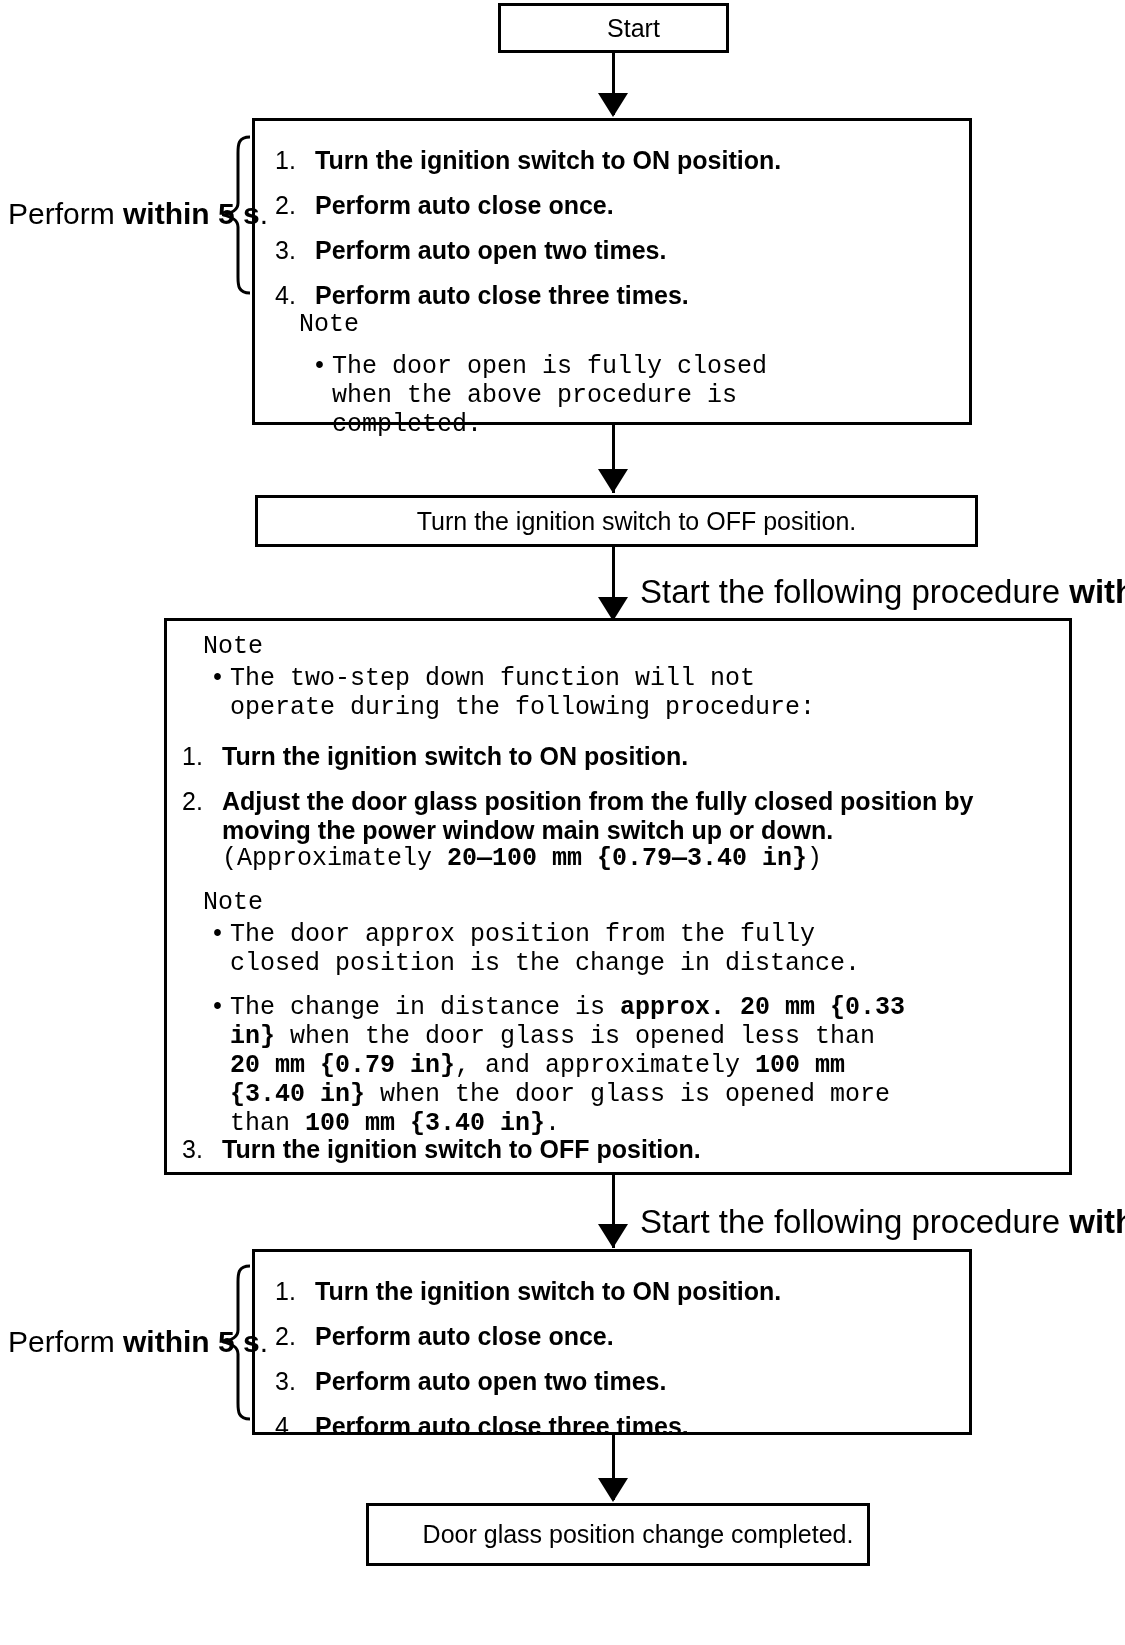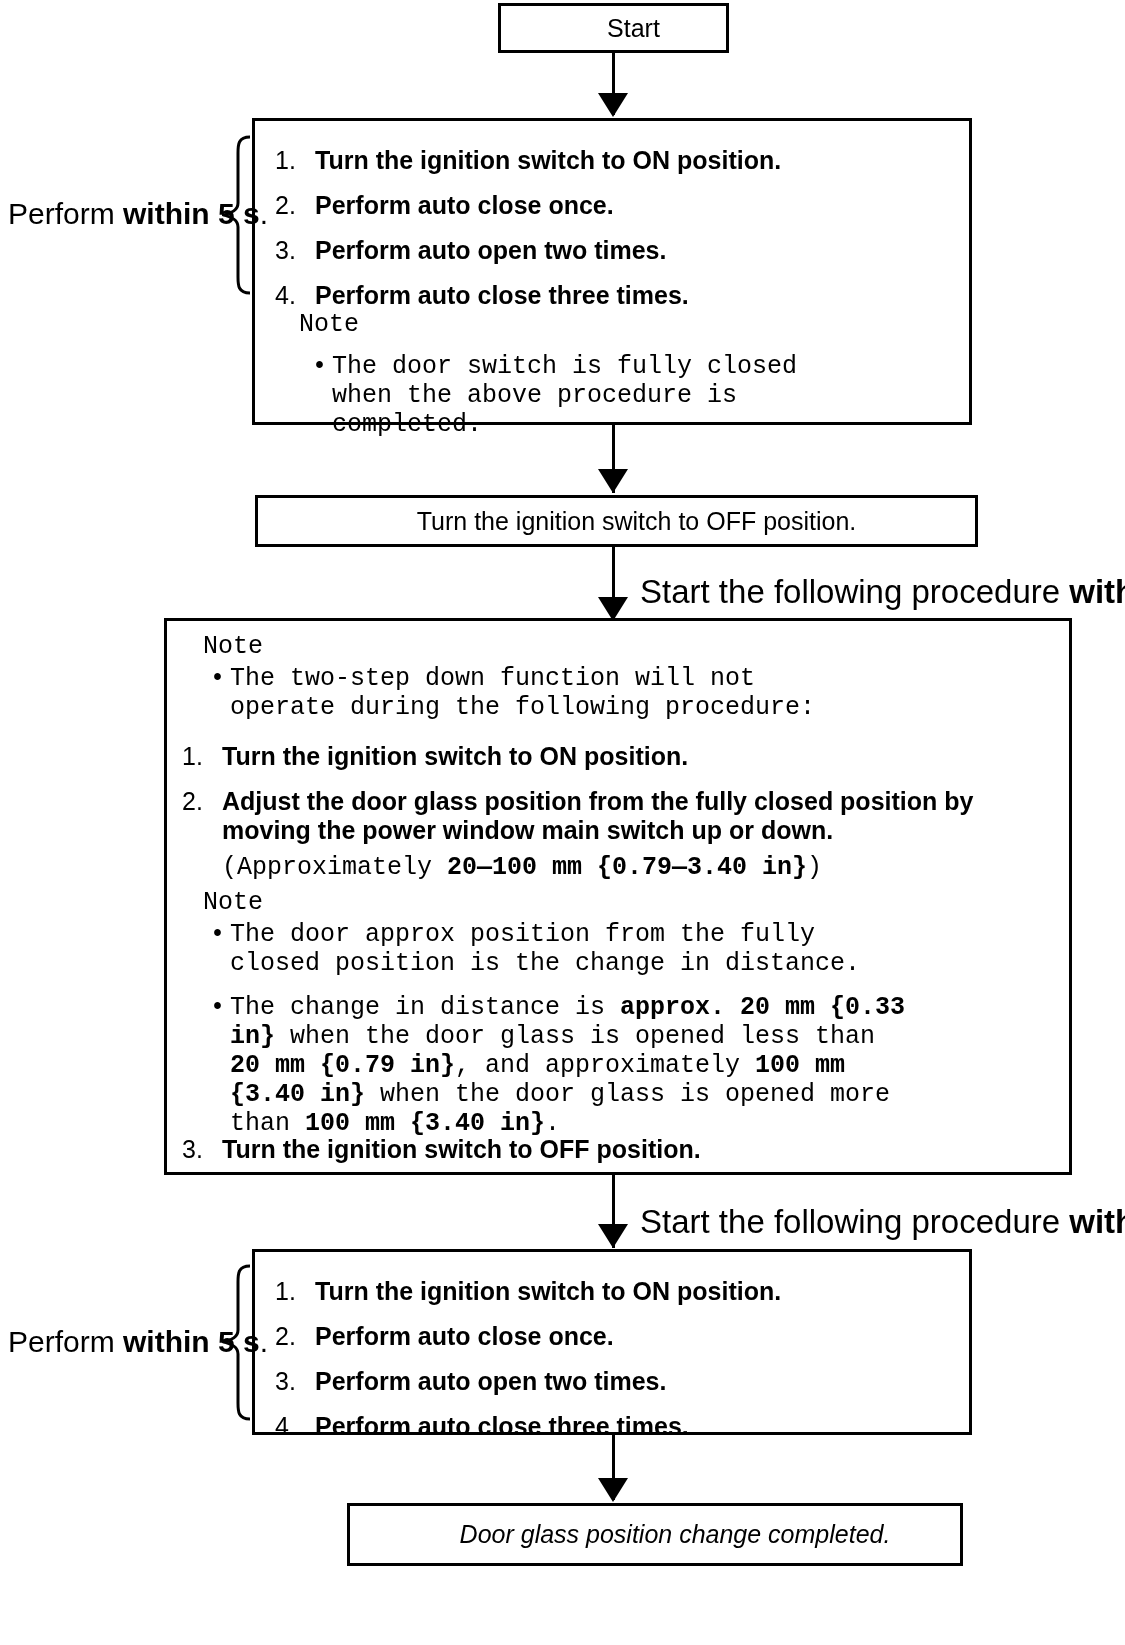"The door switch is fully" span.bullet-txt { text: switch -> open }
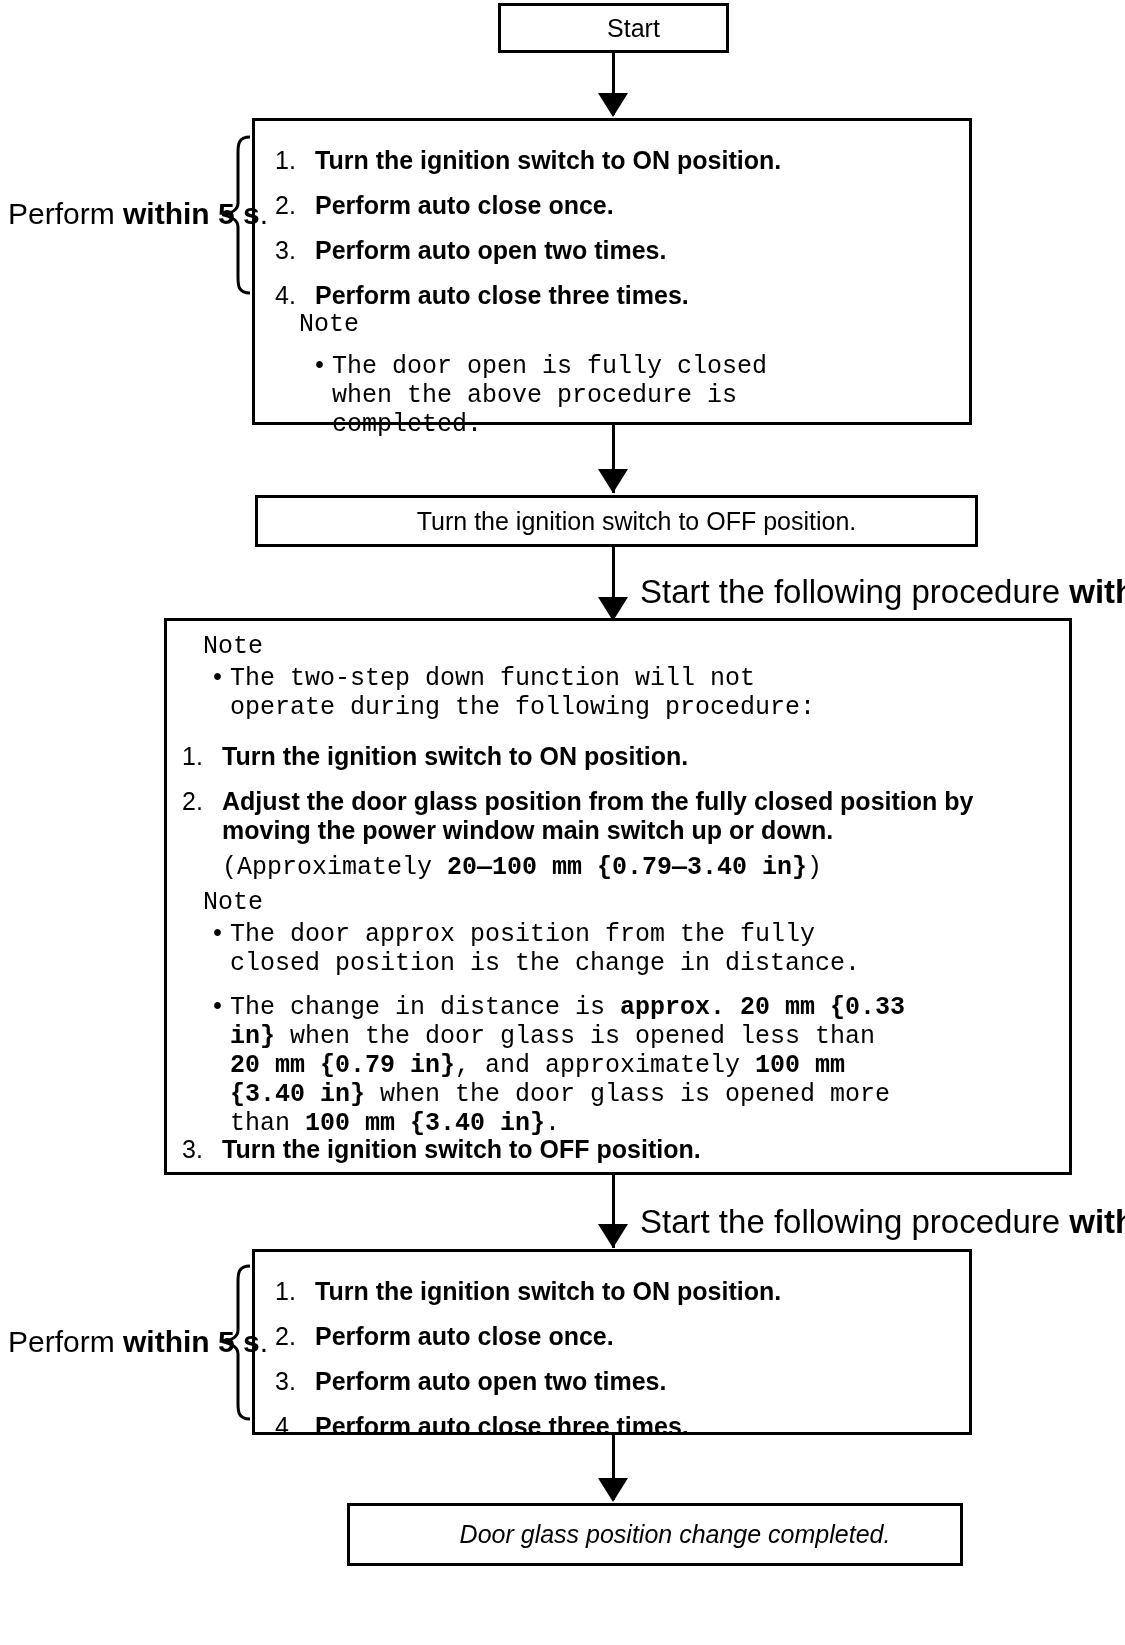"(Approximately 20—100 mm {0.79—3.40 in})" div.block { margin-top: 9px -> none }
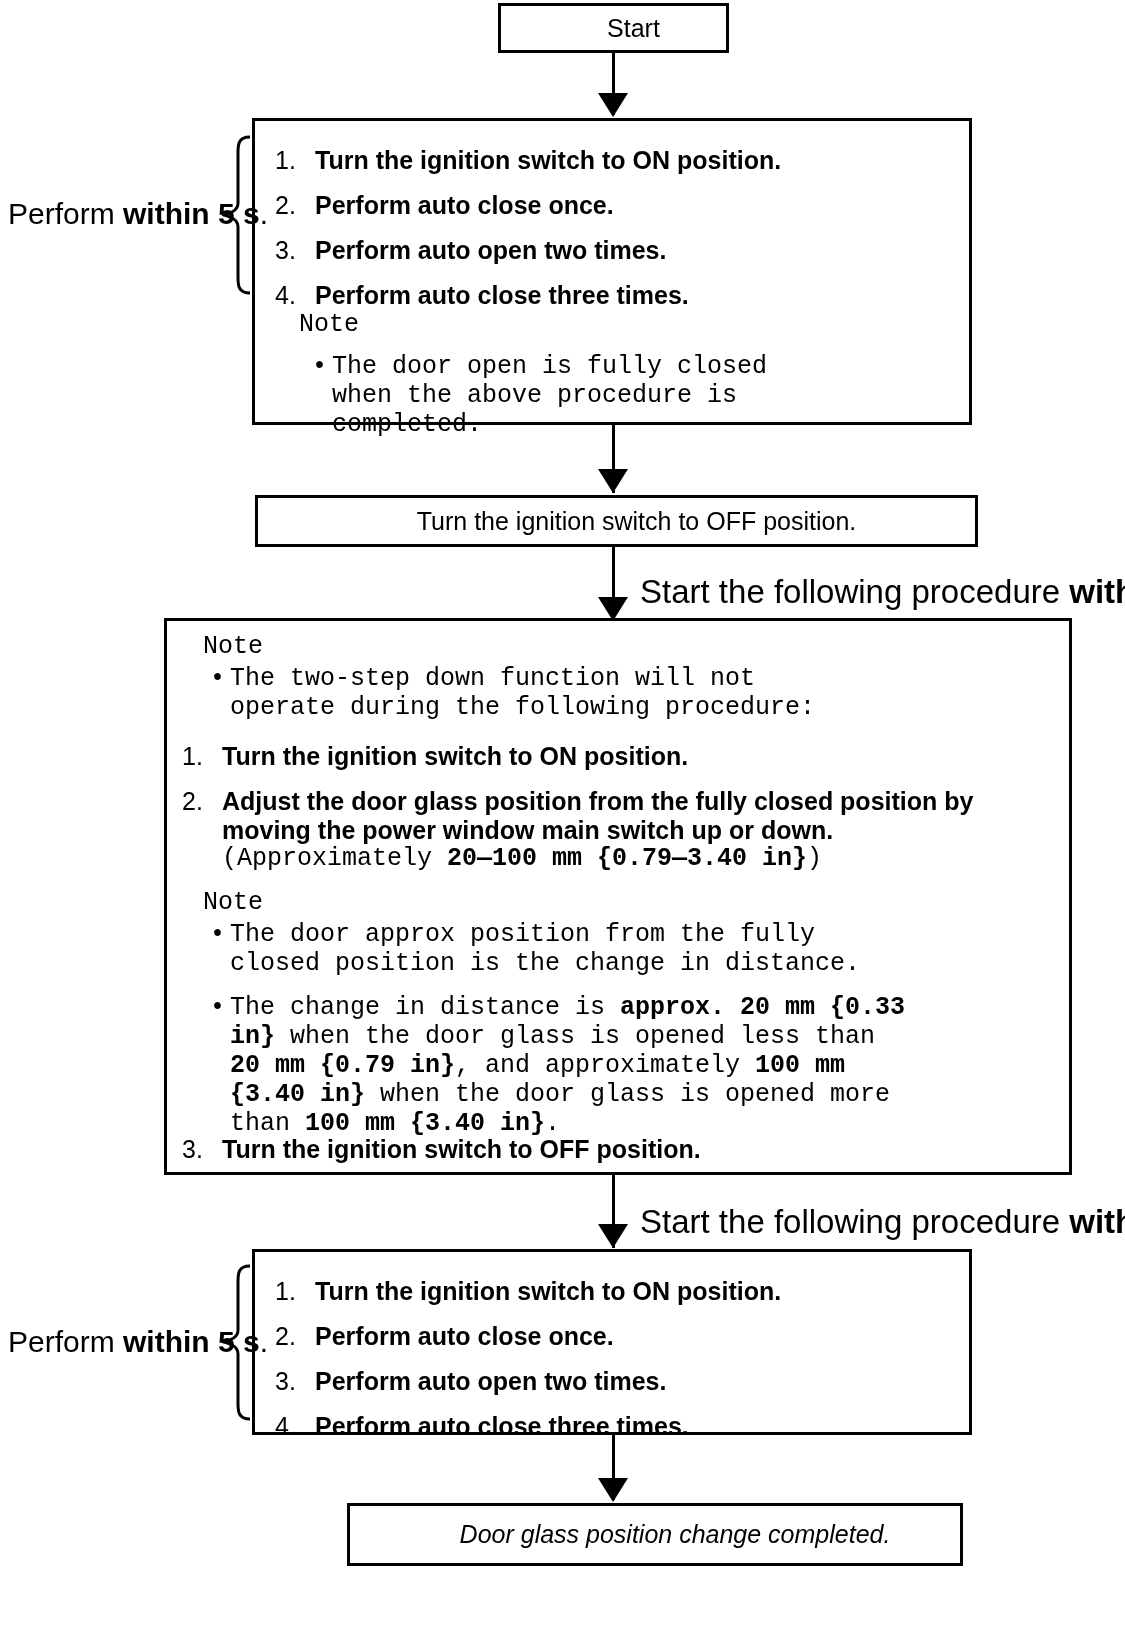"Door glass position change completed." div.box { font-style: italic -> none; left: 347px -> 366px; width: 616px -> 504px }
